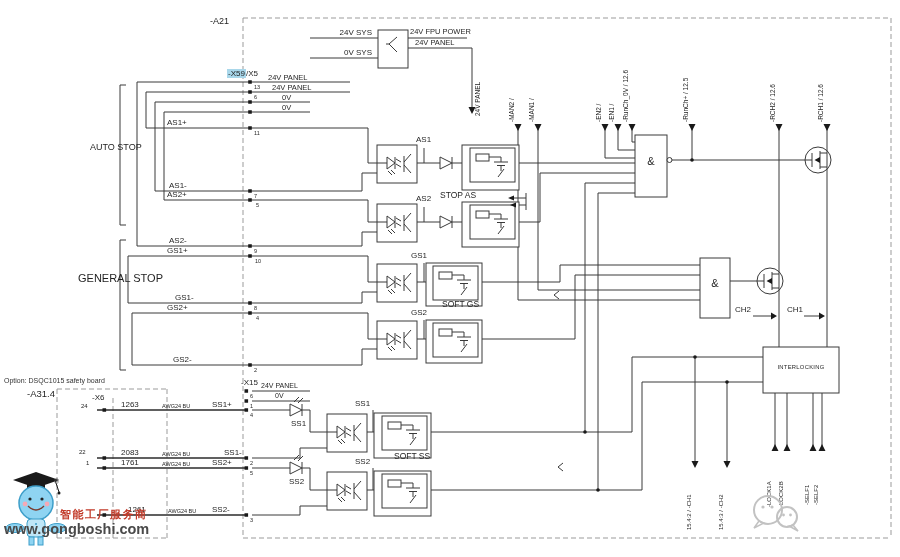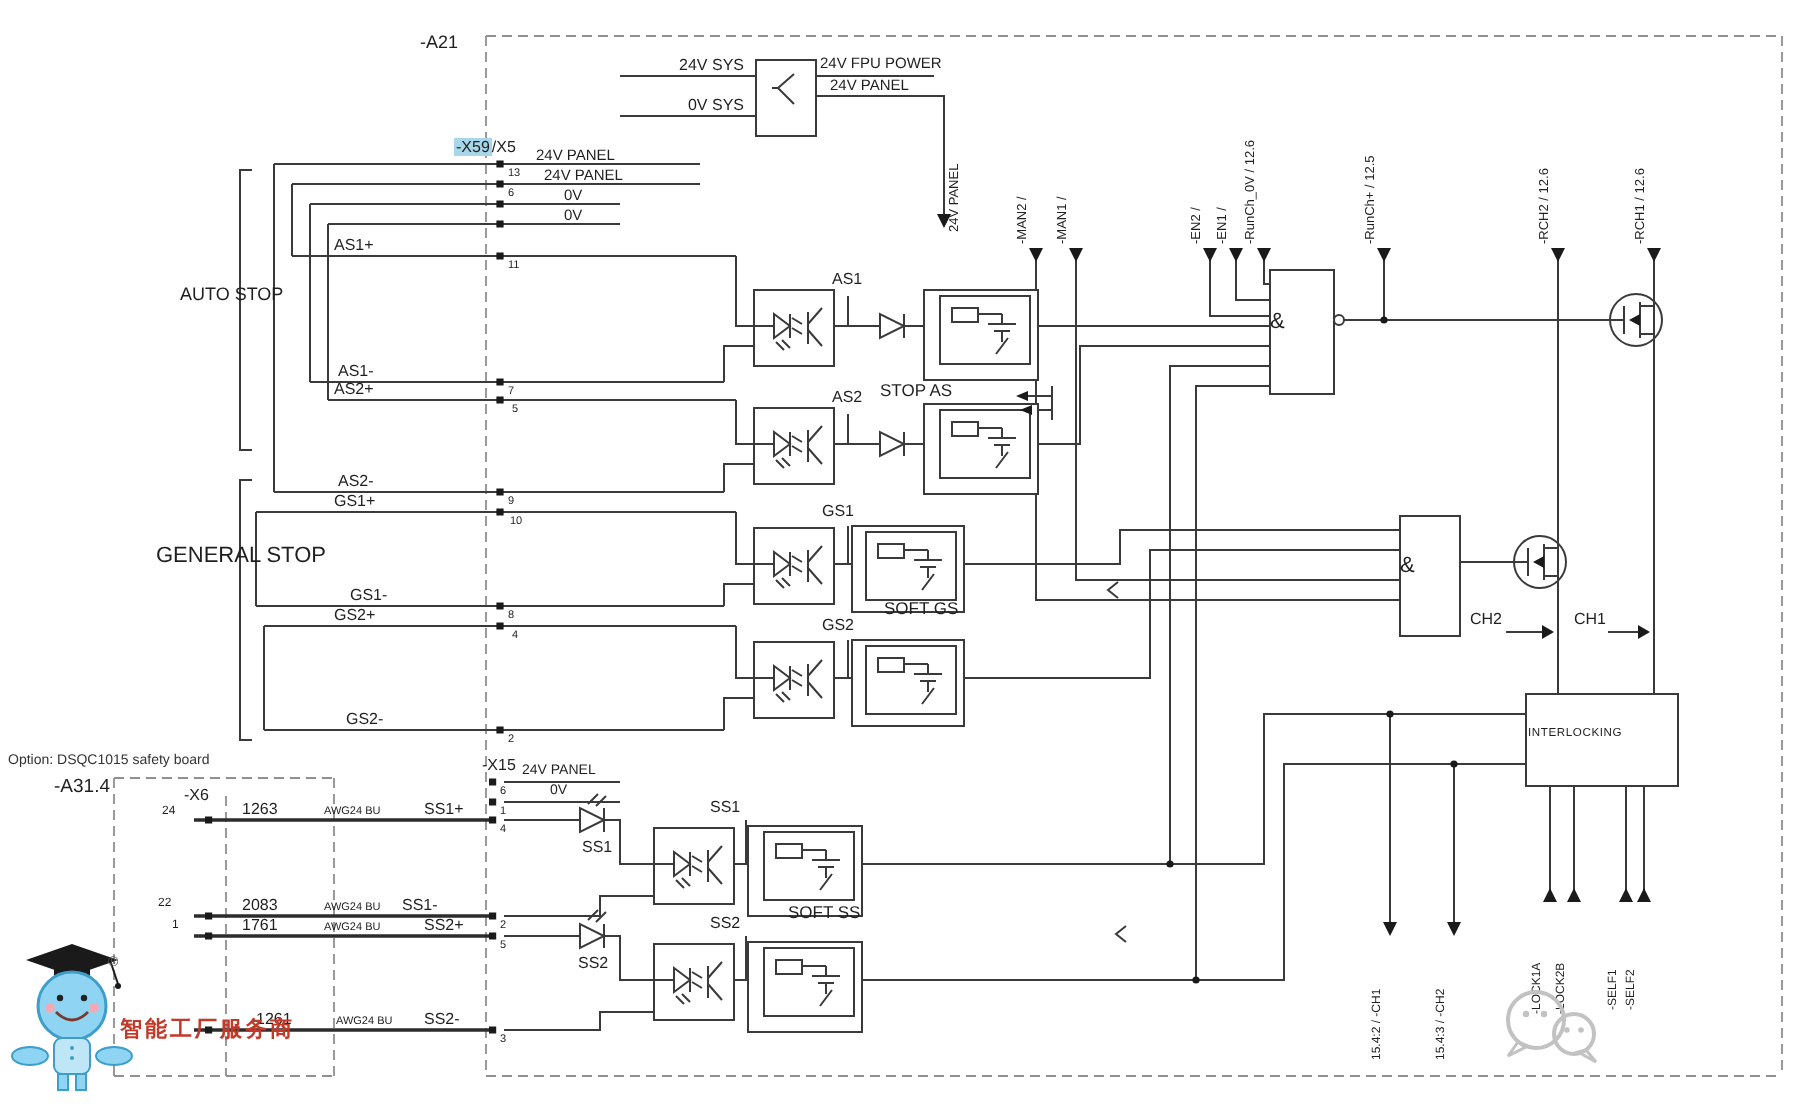"AUTO STOP" .ctr { text-align: none -> center }
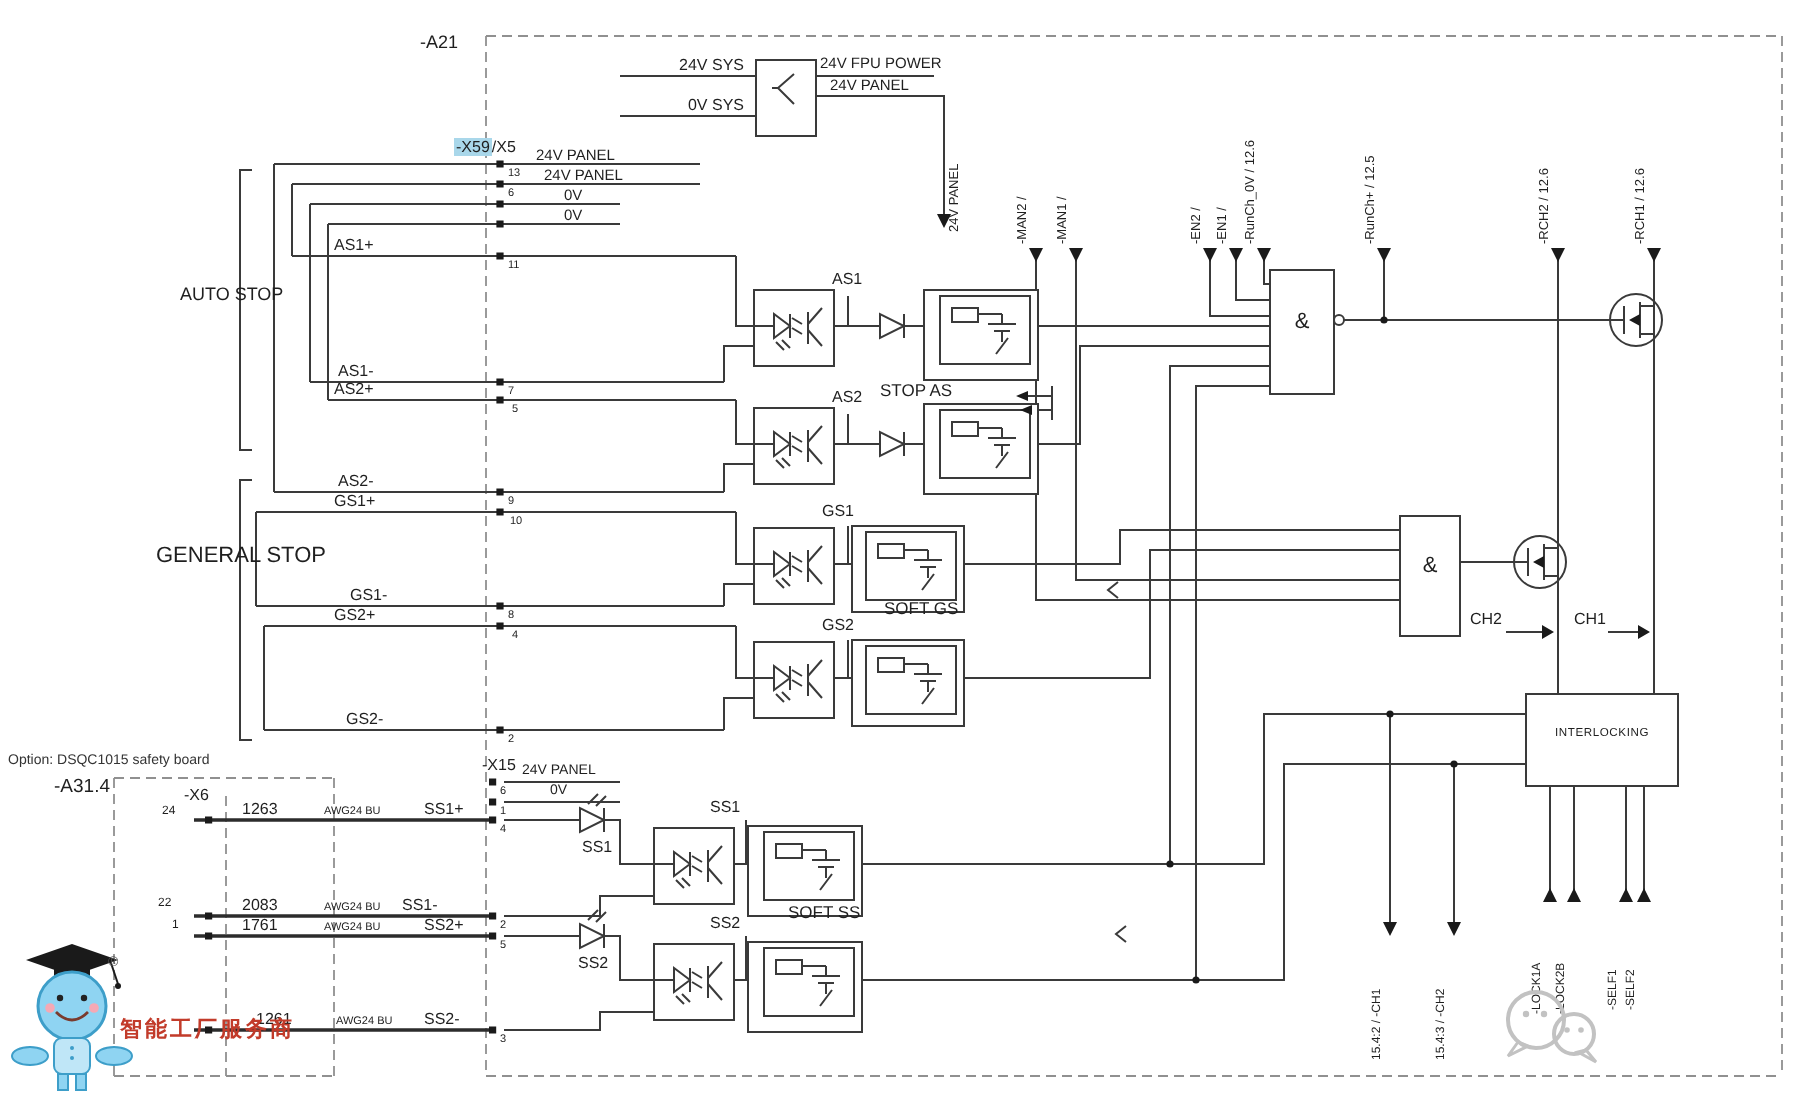"SS1-" div.lbl { left: 201px -> 224px }
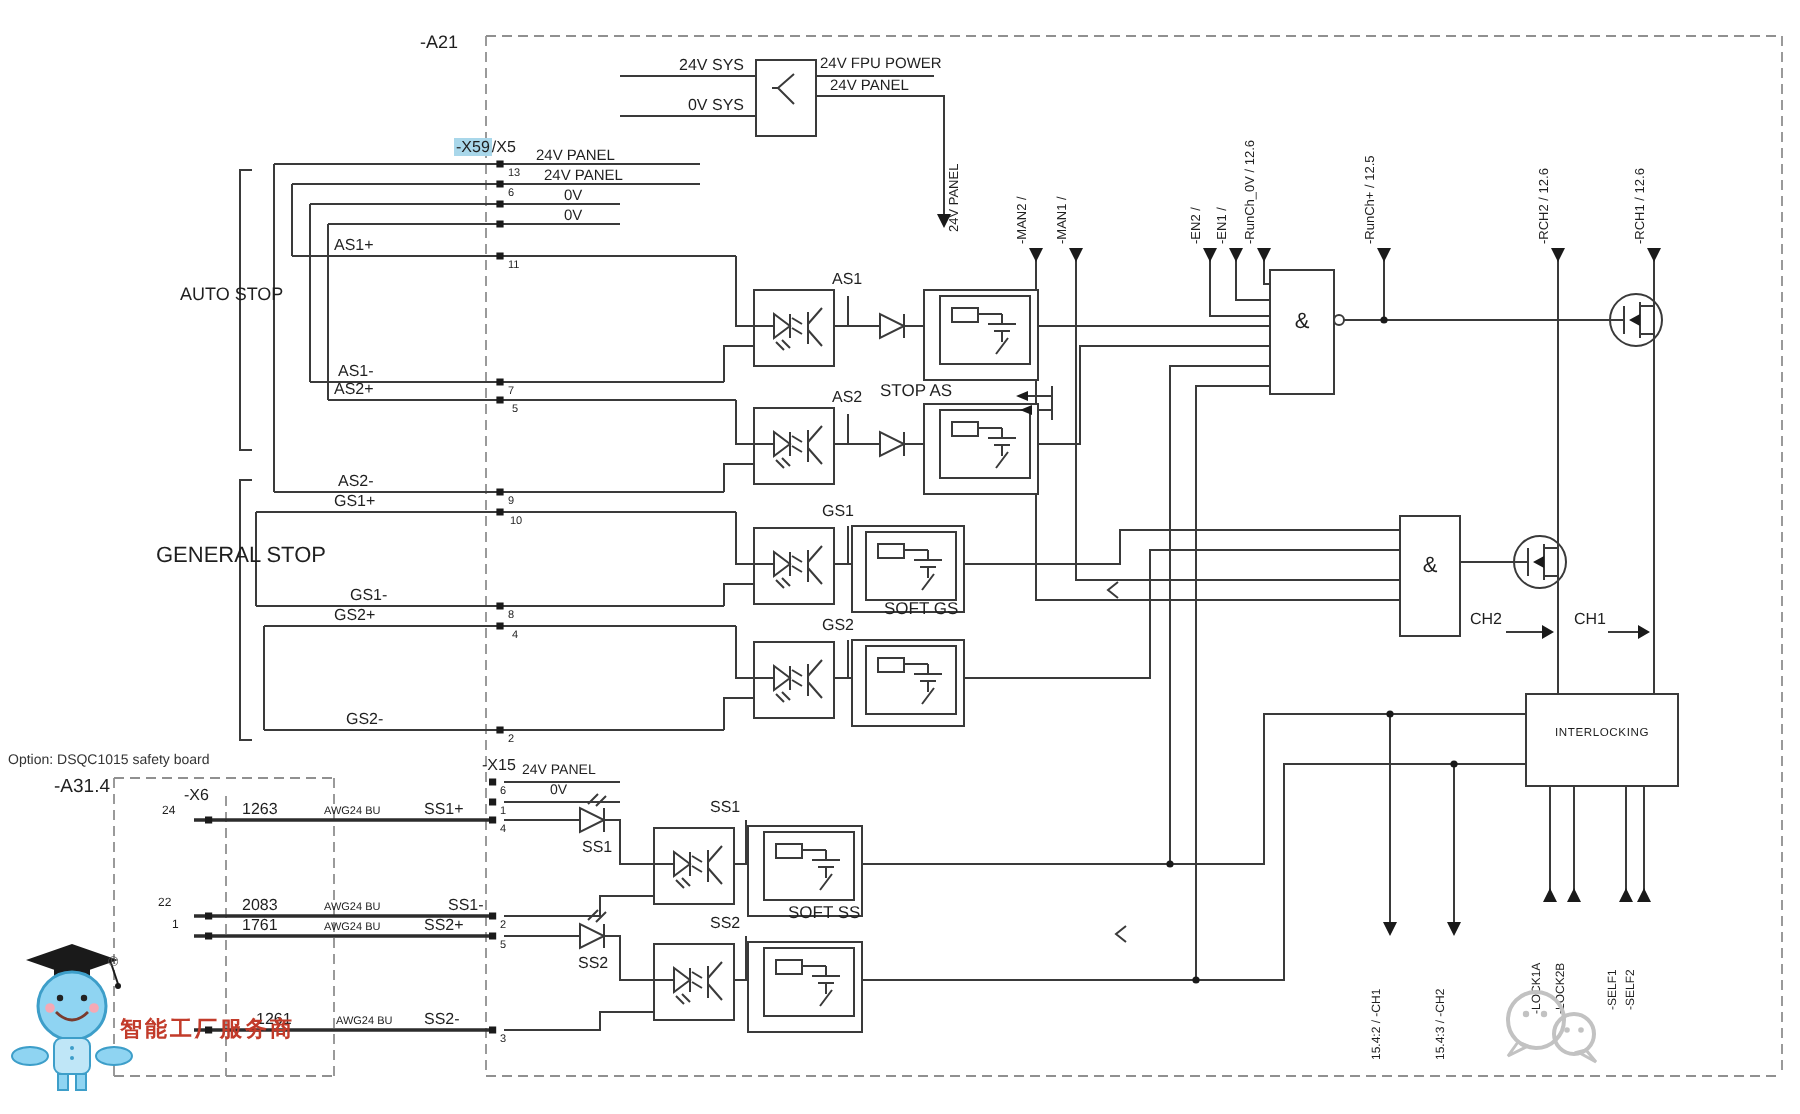"www.gongboshi.com" div.brand-url { html: none -> <div>www.gongboshi.com</div> }
